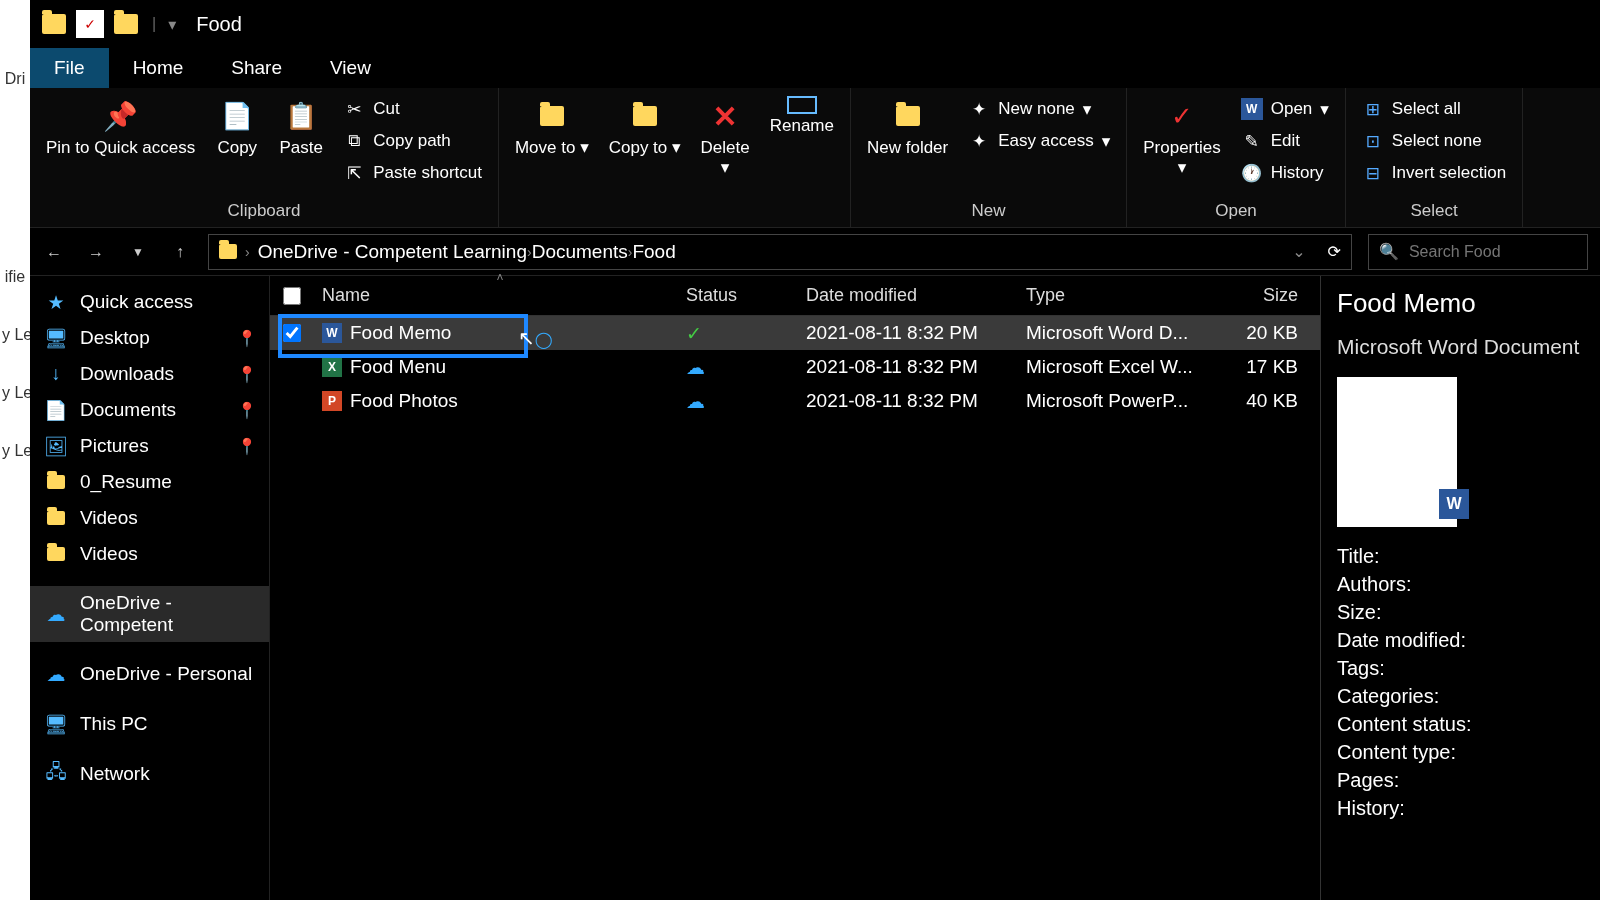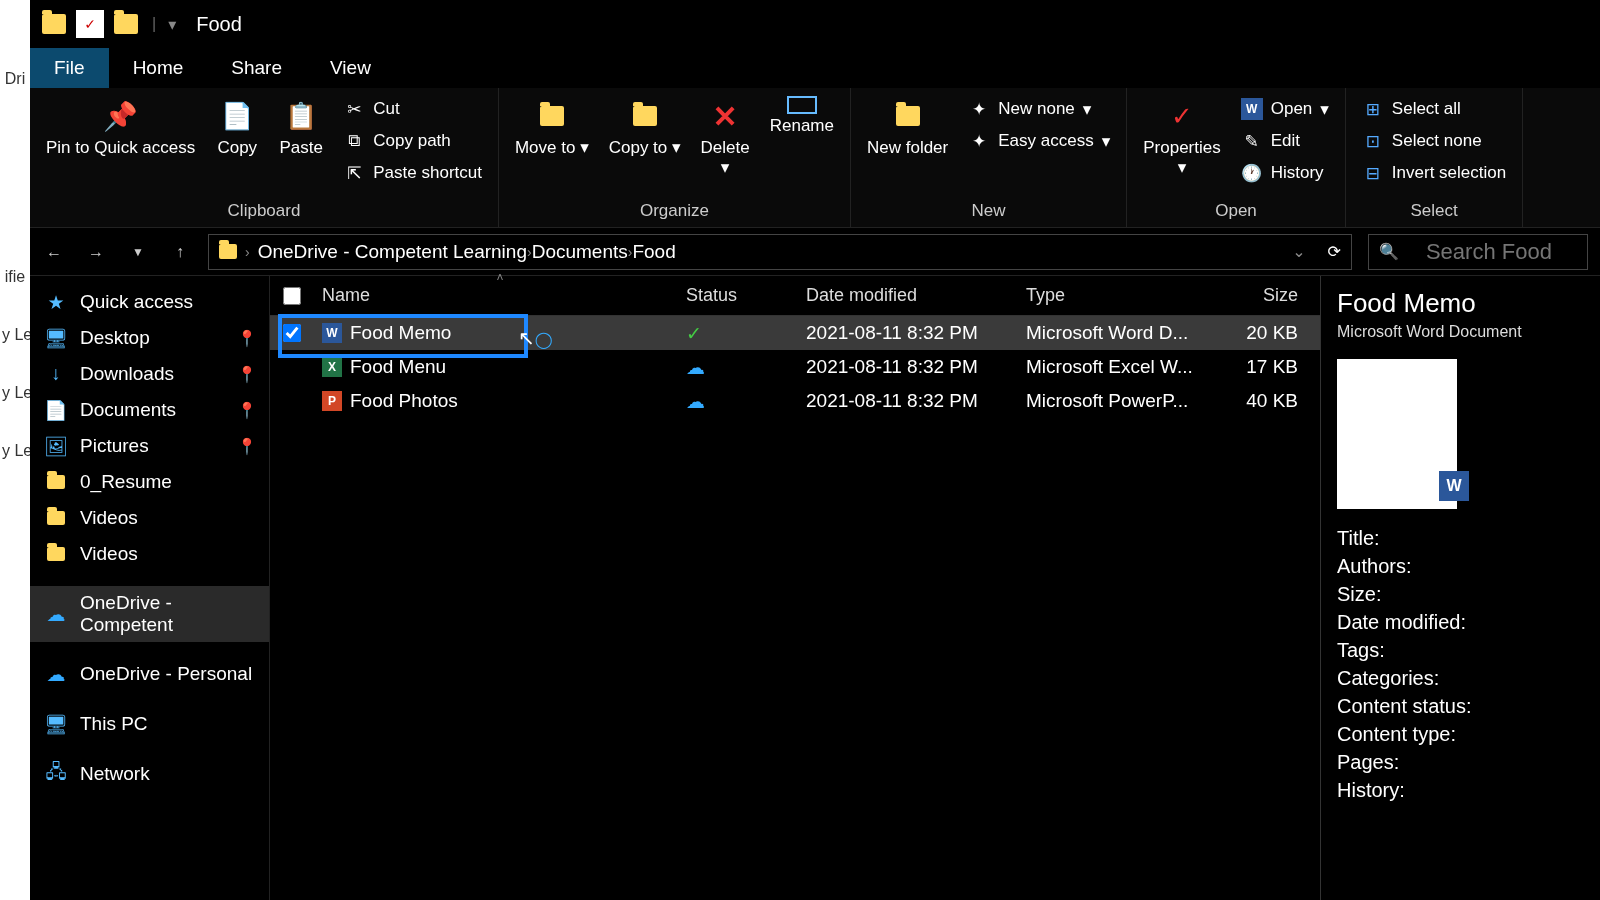"Organize" div.ribbon-group-label { html: <div>Organize</div> -> none }
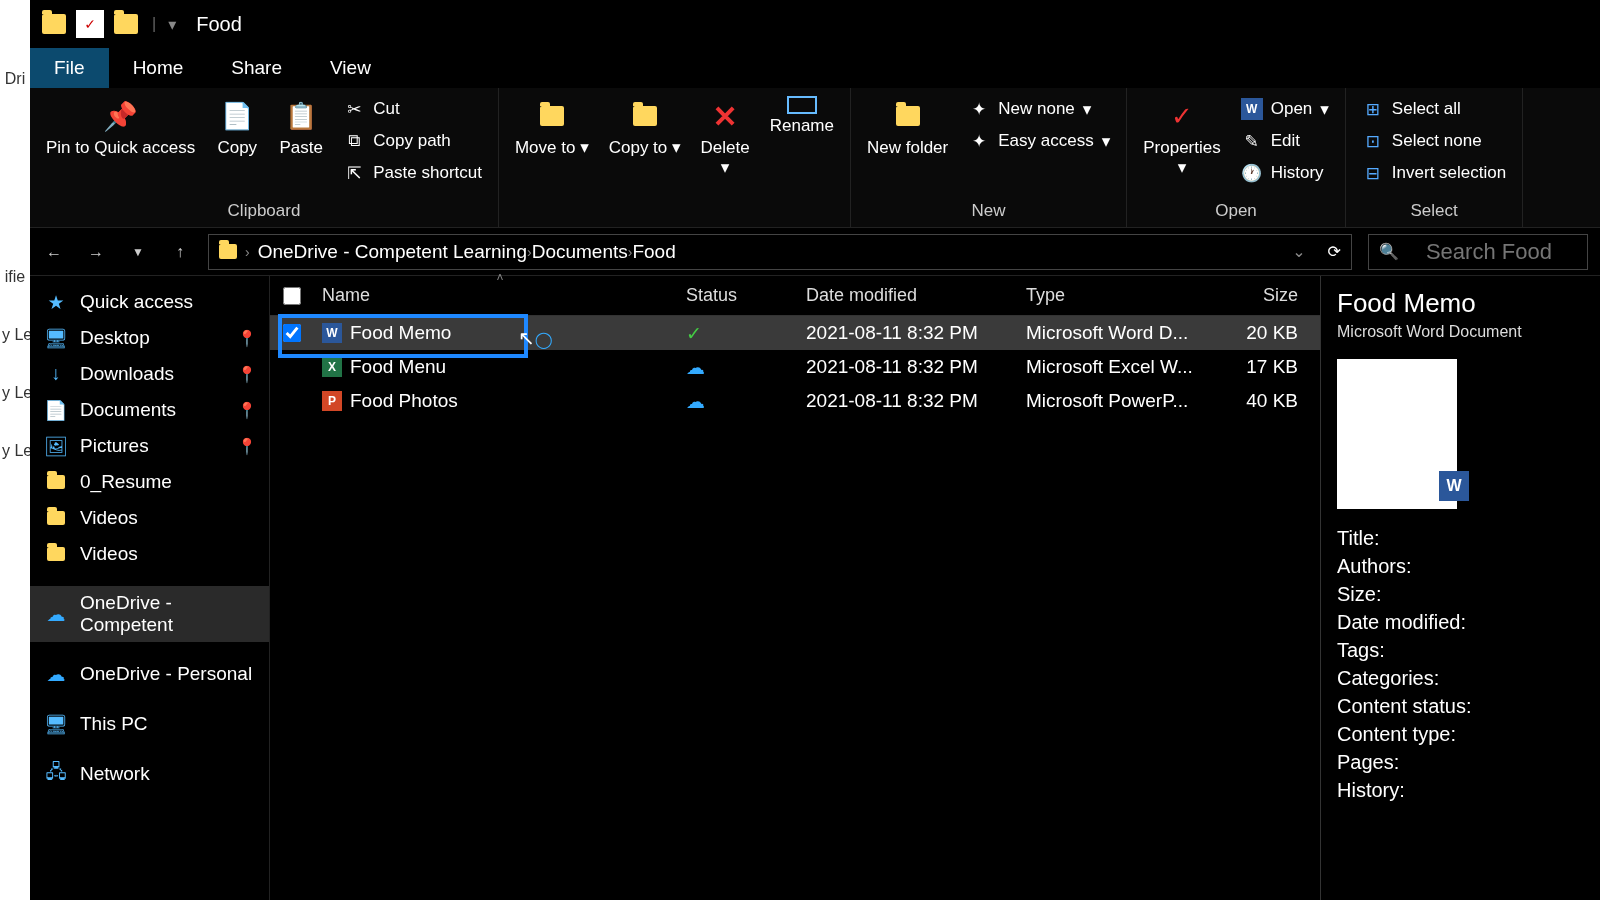"Search Food" .search-box input { font-size: 22px -> 16px; margin-left: 17px -> none }
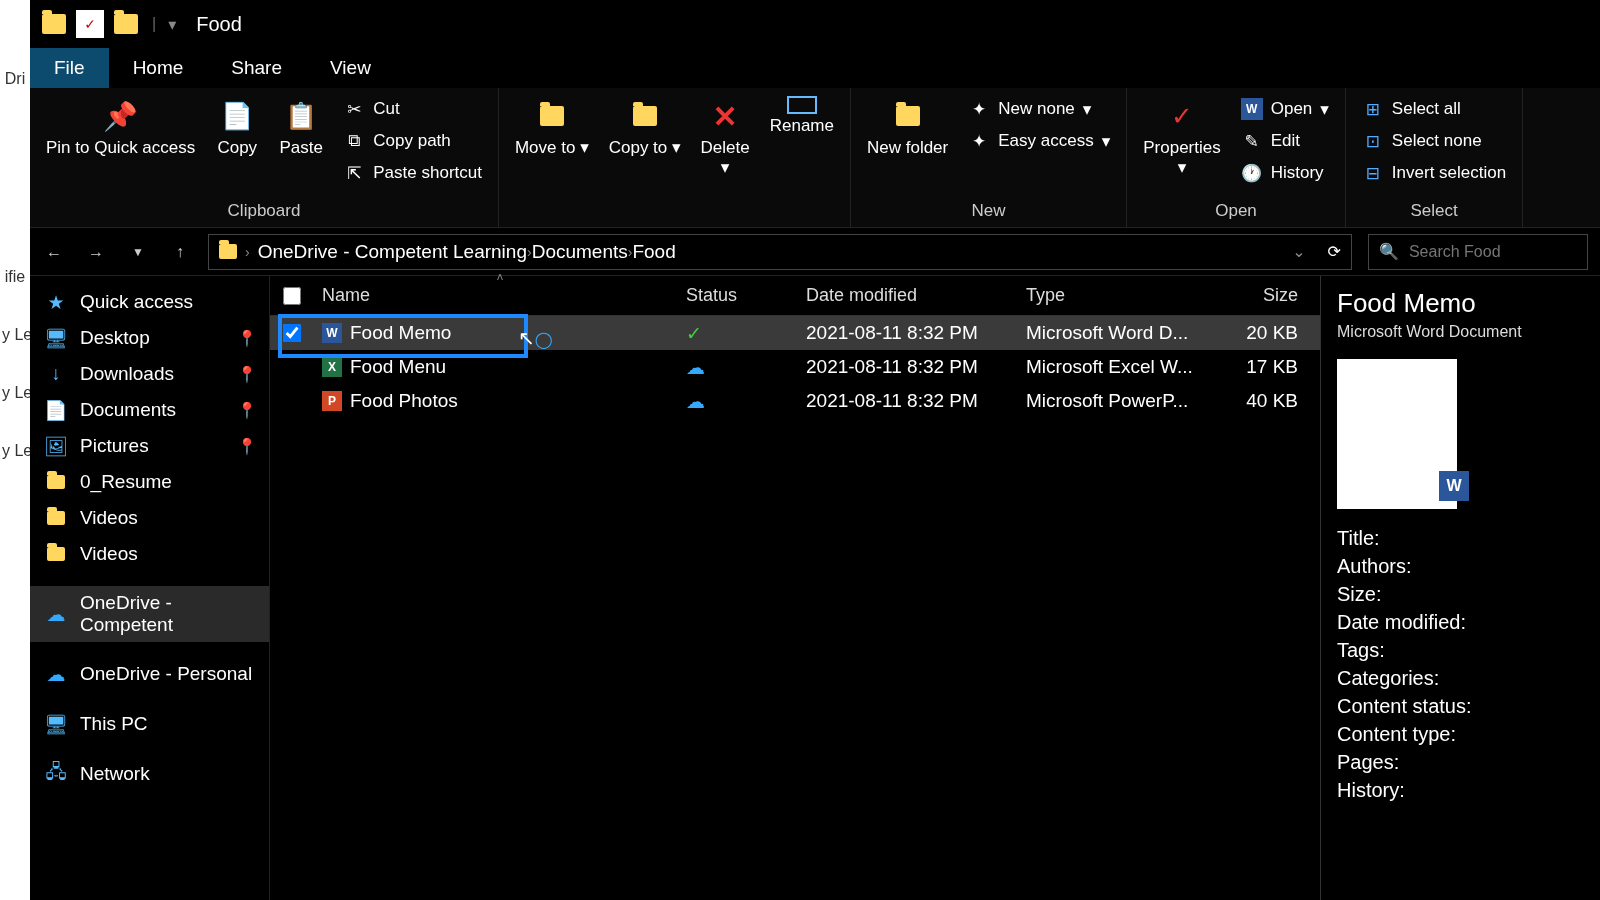"Microsoft Word Document" .details-type { font-size: 16px -> 21px; margin-top: 4px -> 16px }
